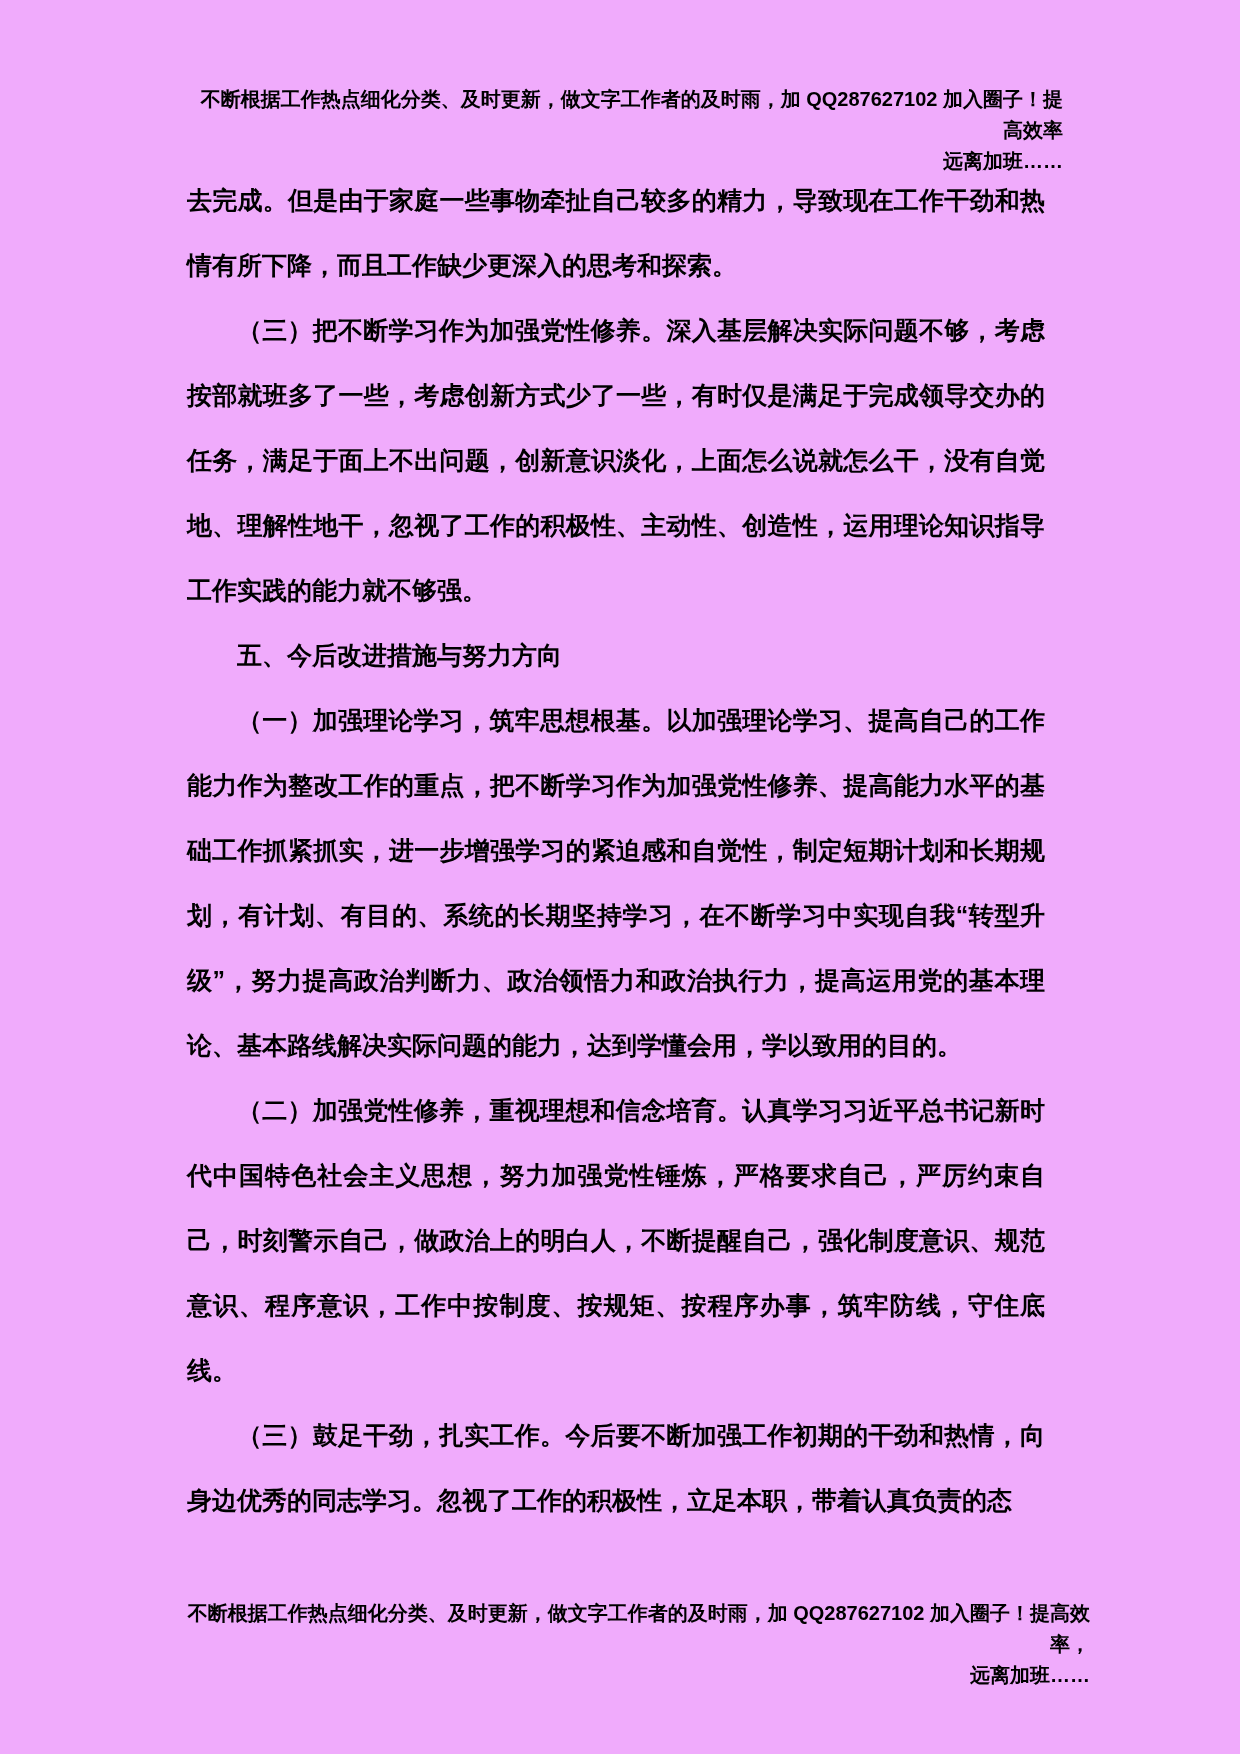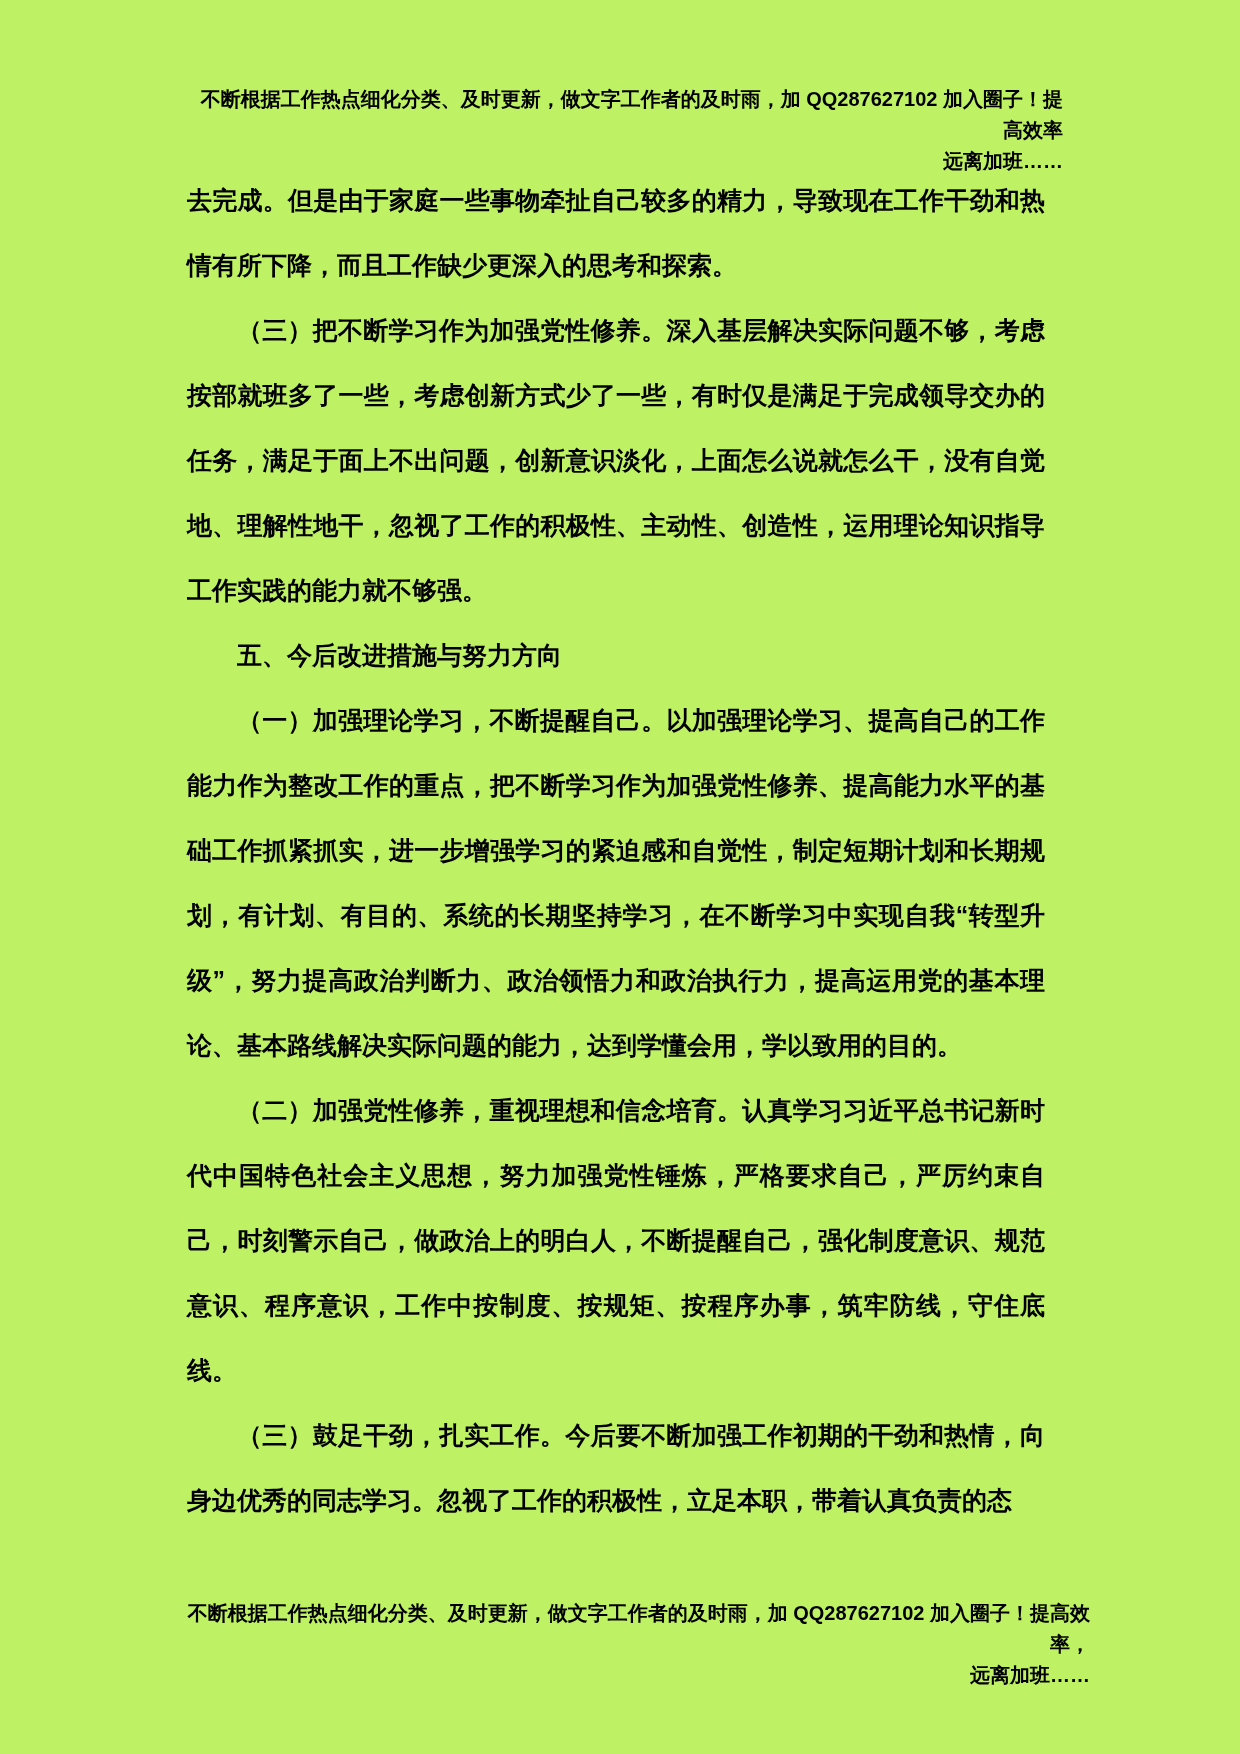"不断根据工作热点细化分类、及时更新，做文字工作者的及时雨，加" .page { background: #bef264 -> #f0abfc }
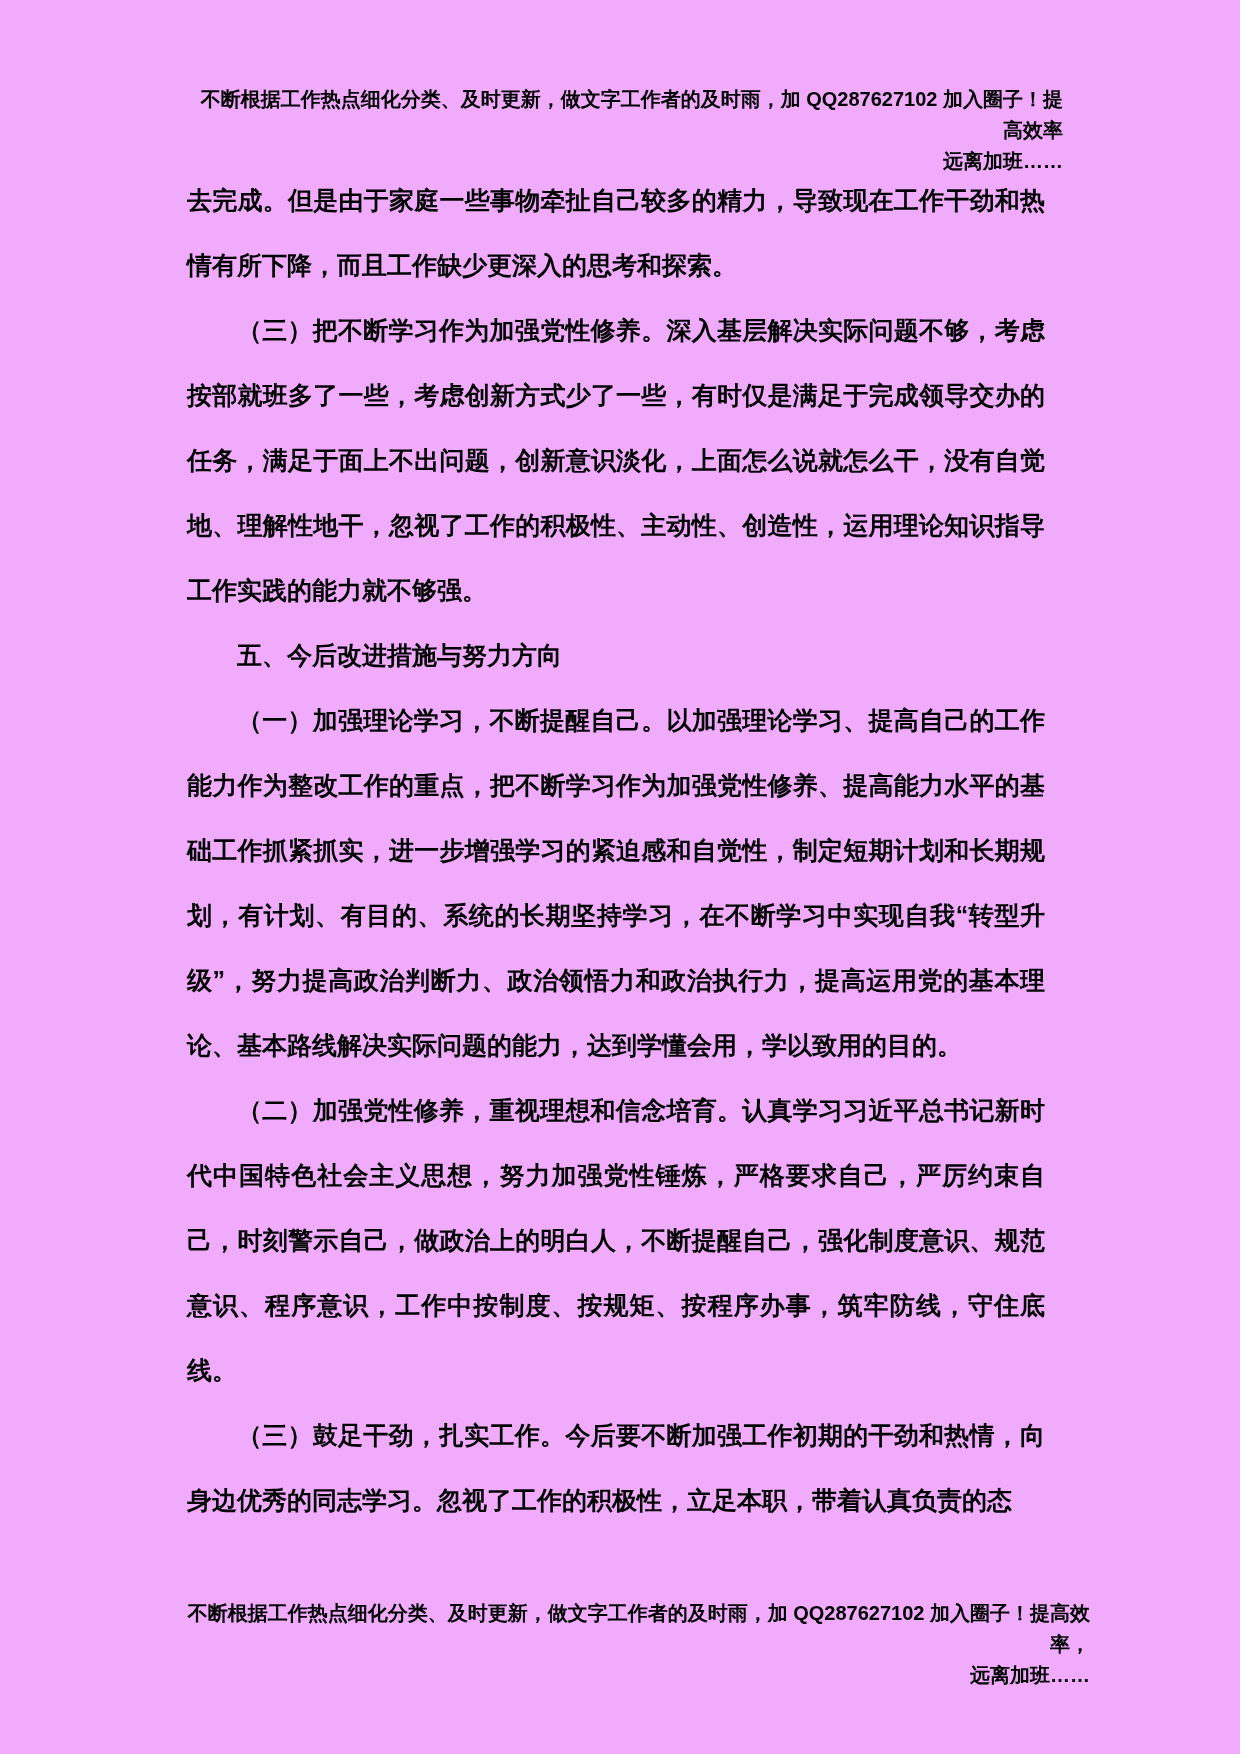"（一）加强理论学习，不断提醒自己。" span.run { text: 不断提醒自己 -> 筑牢思想根基 }
